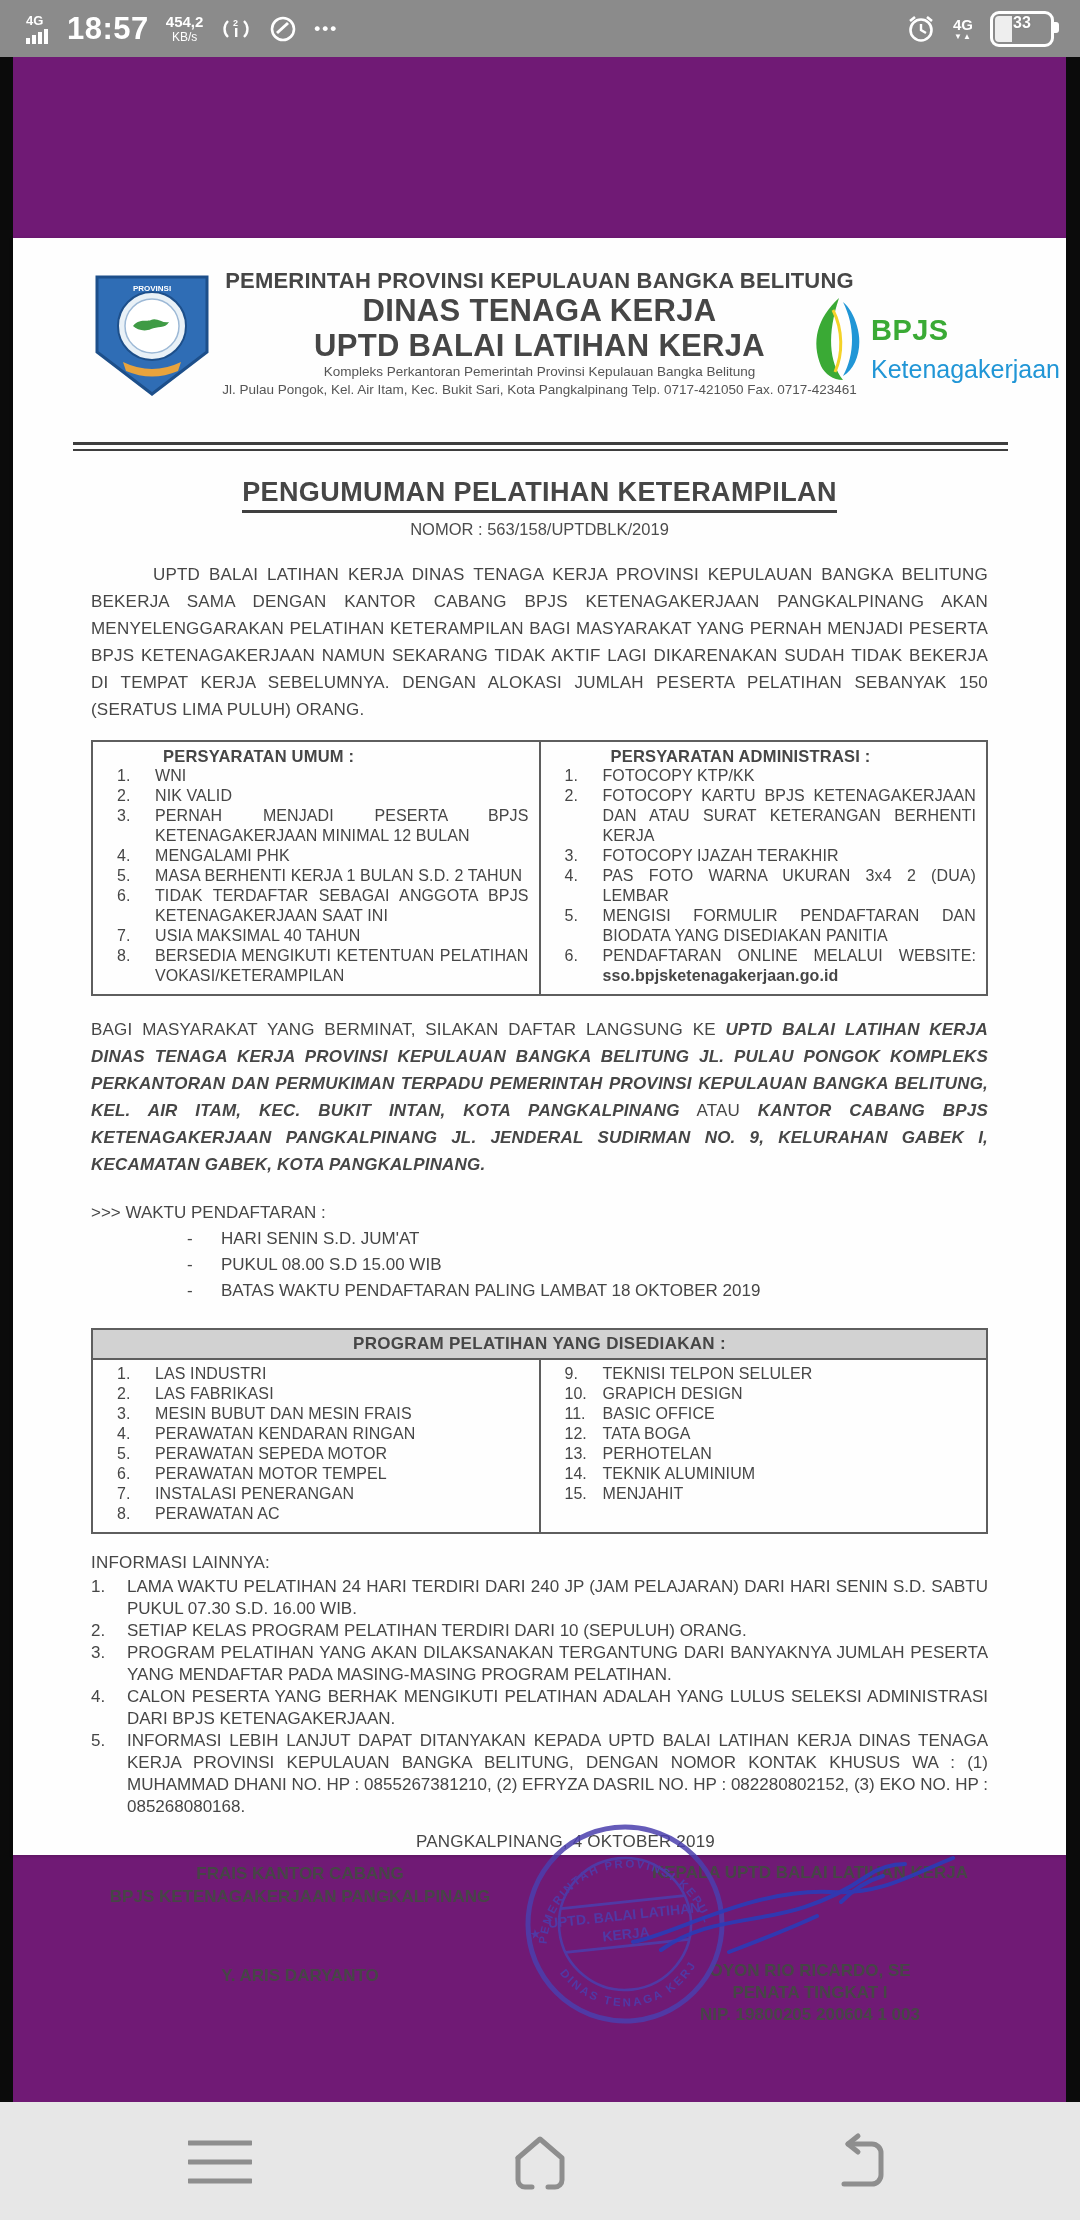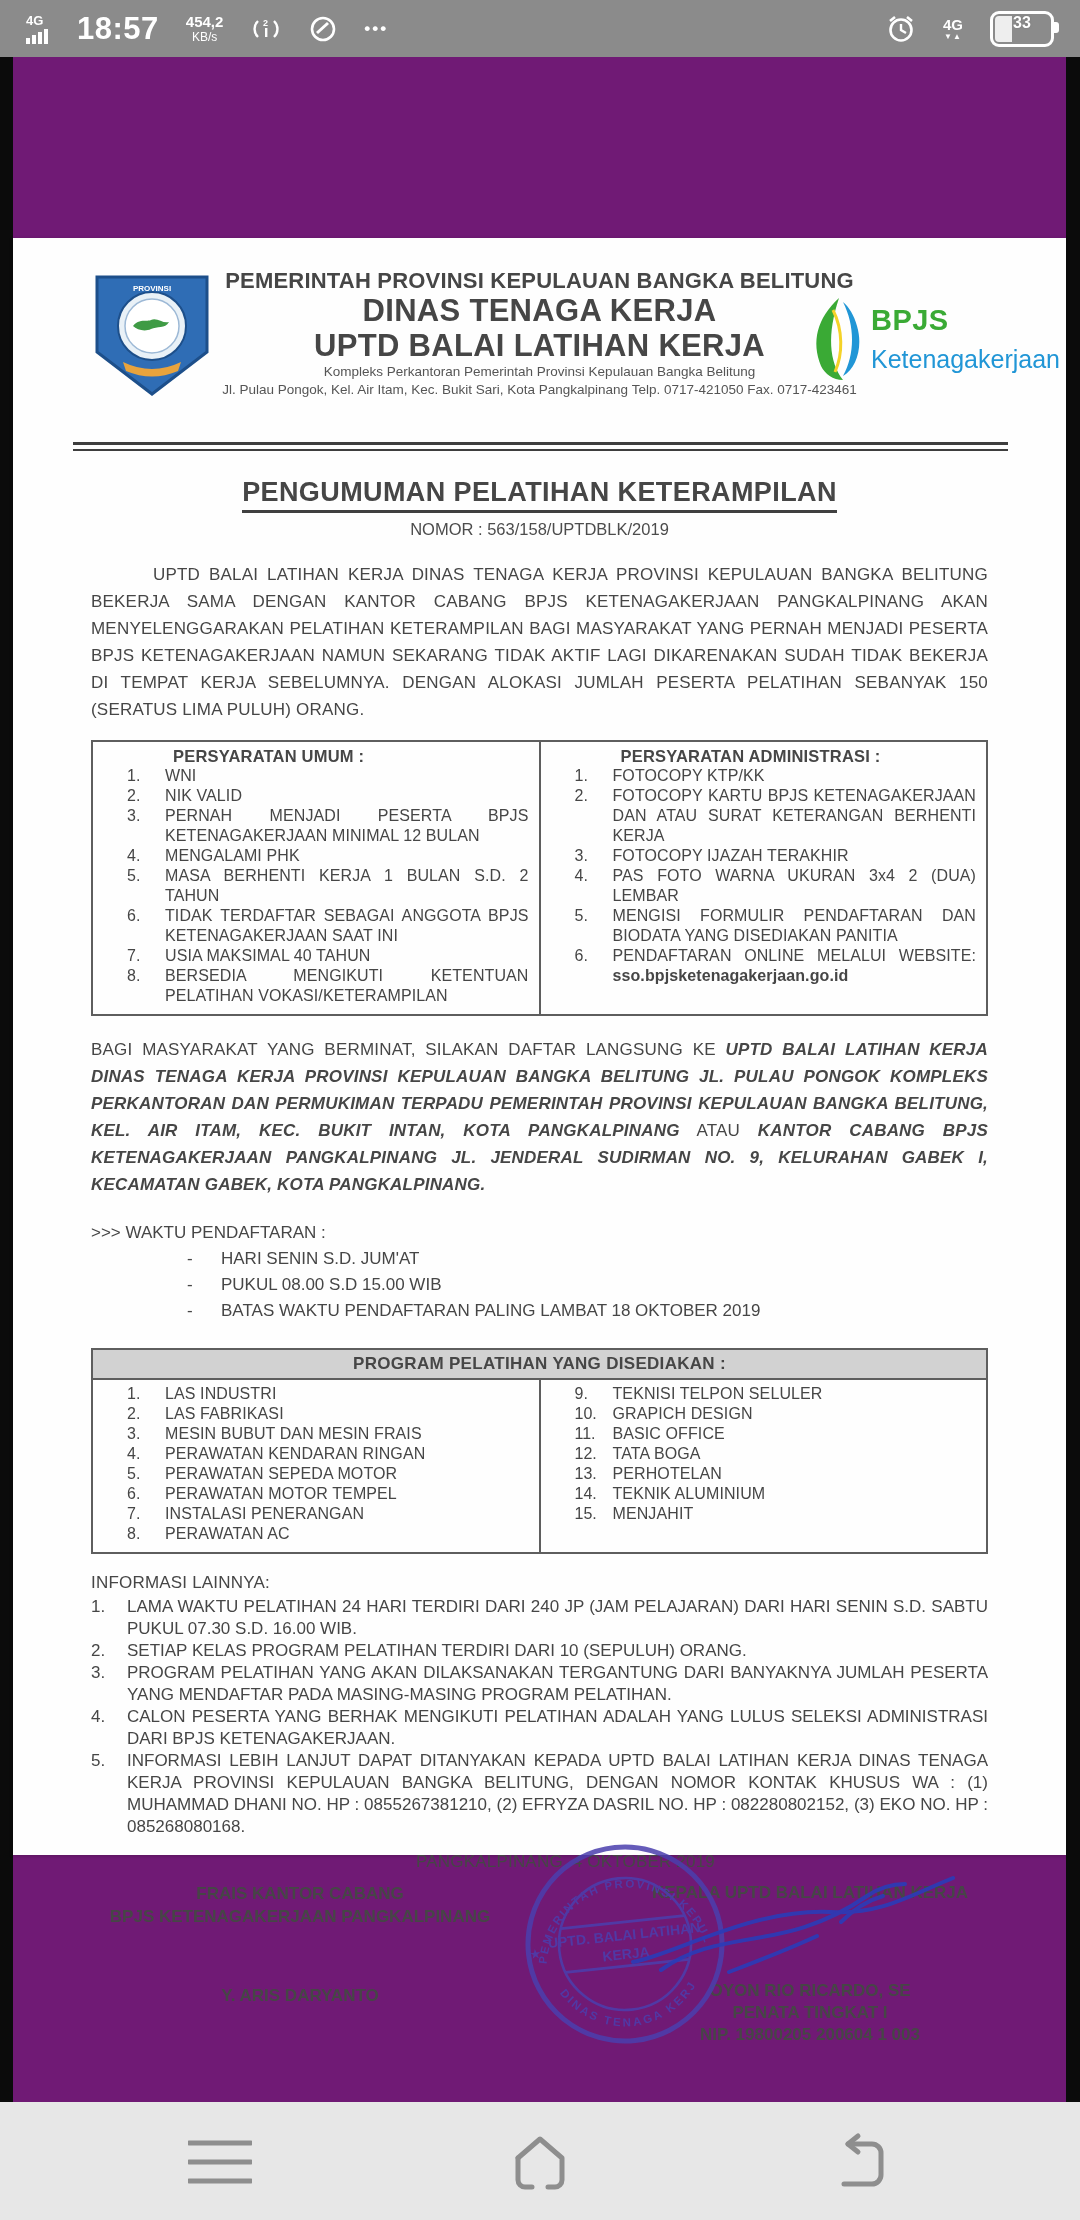"4G" .sb-left,.sb-right { gap: 27px -> 17px }
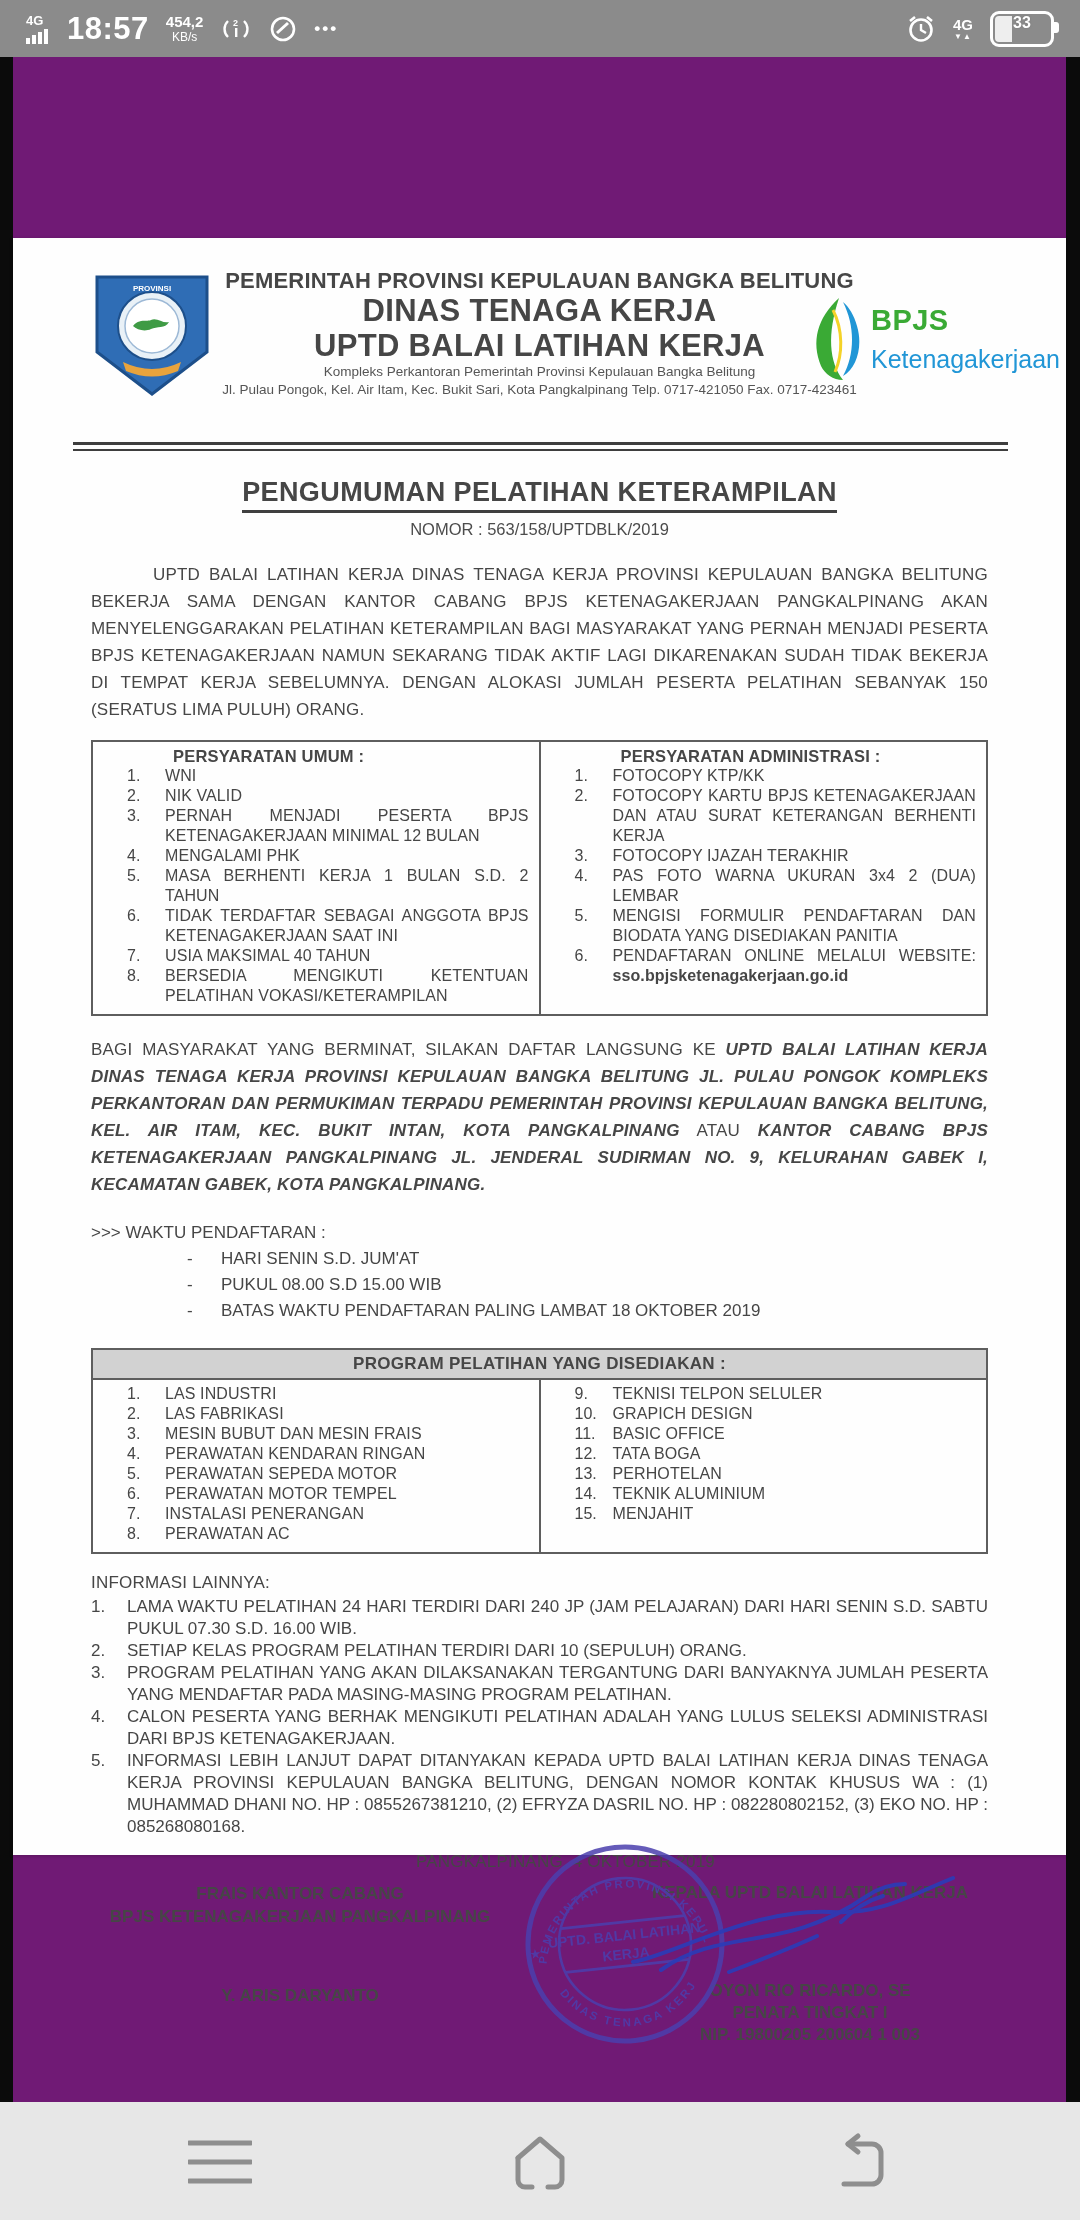"BPJS" .bpjs-logo { align-items: center -> flex-end }
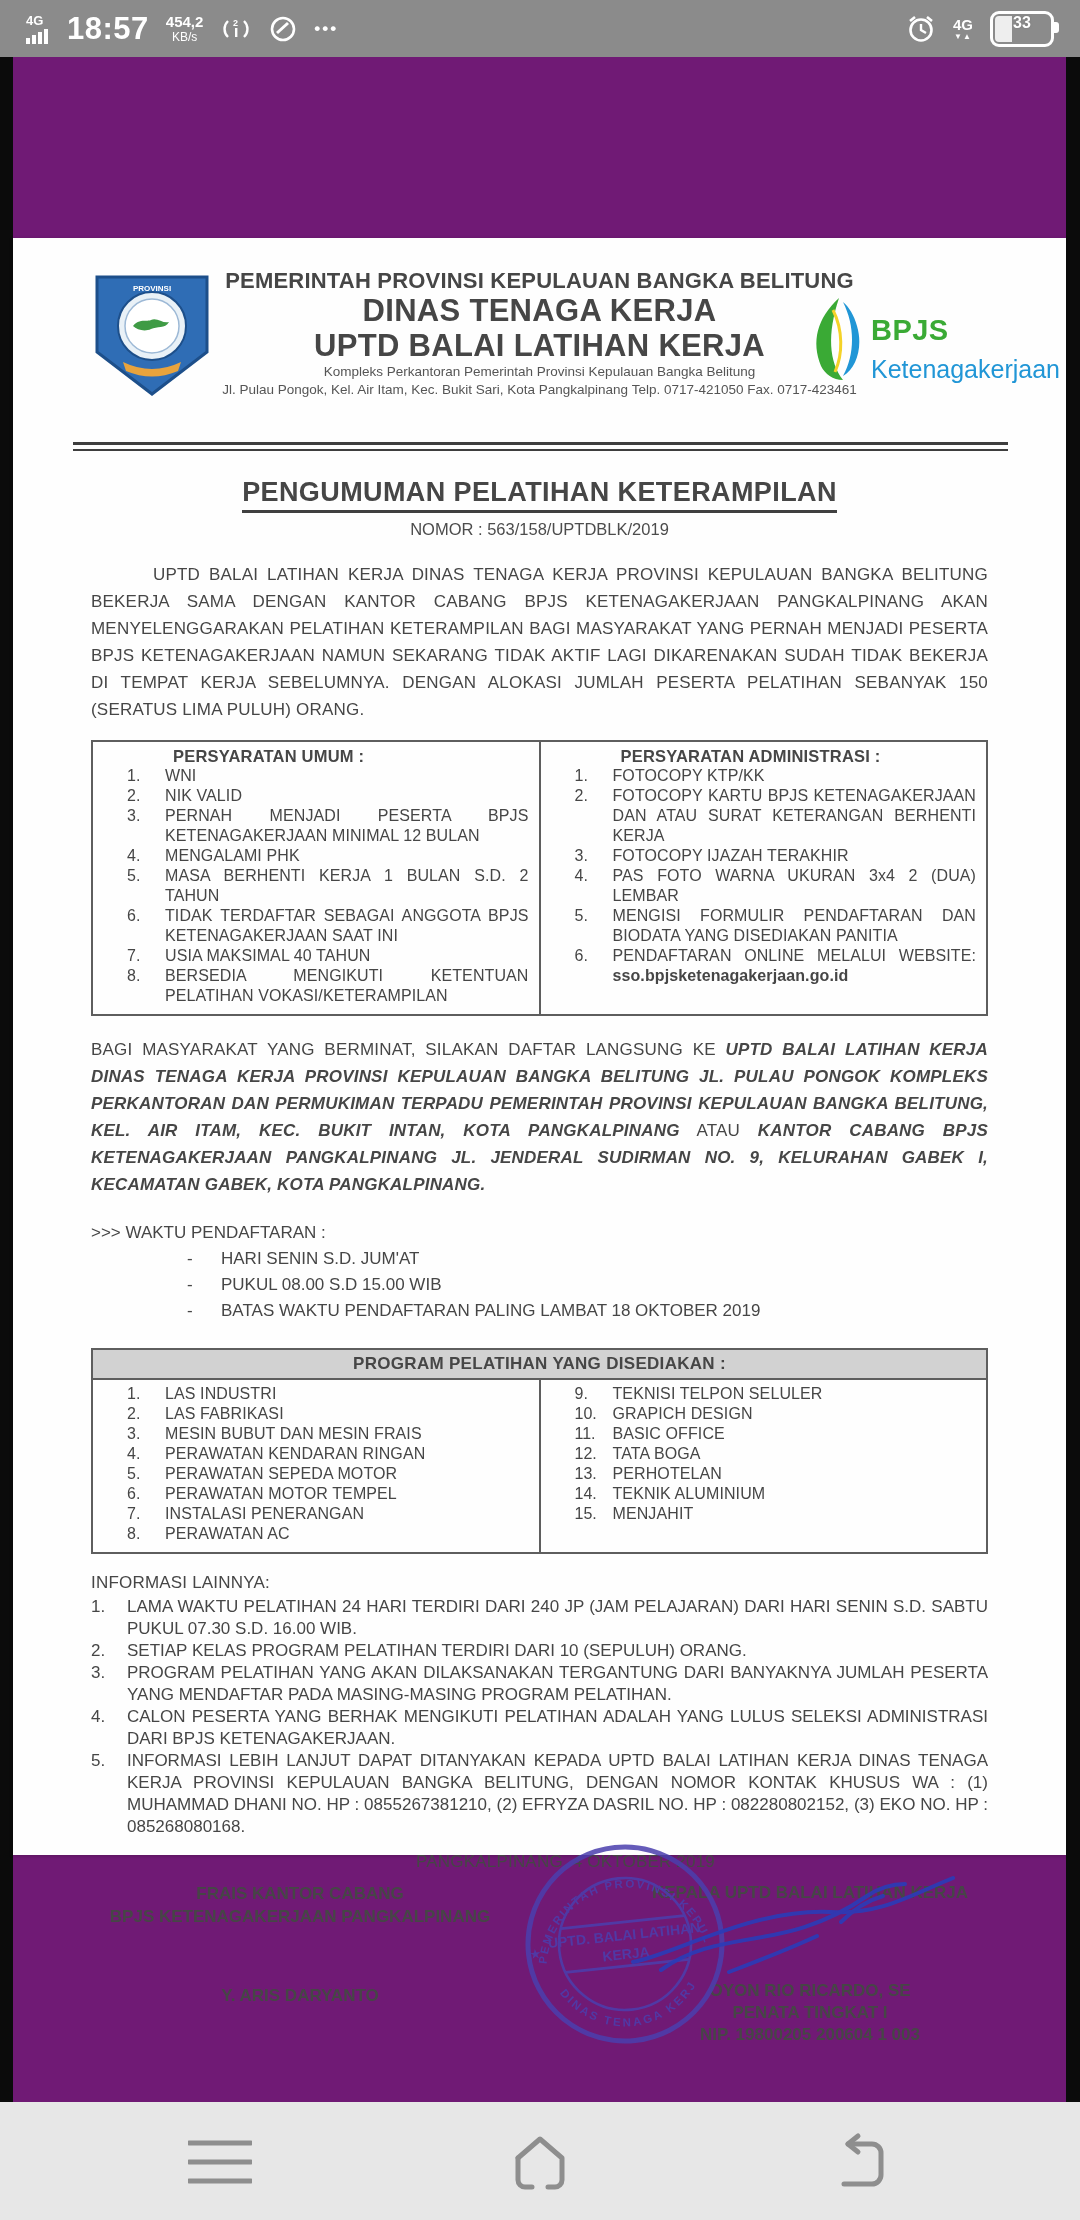"PERSYARATAN UMUM :" td.tbl-col { padding: 4px 6px 8px 26px -> 4px 6px 8px 16px }
